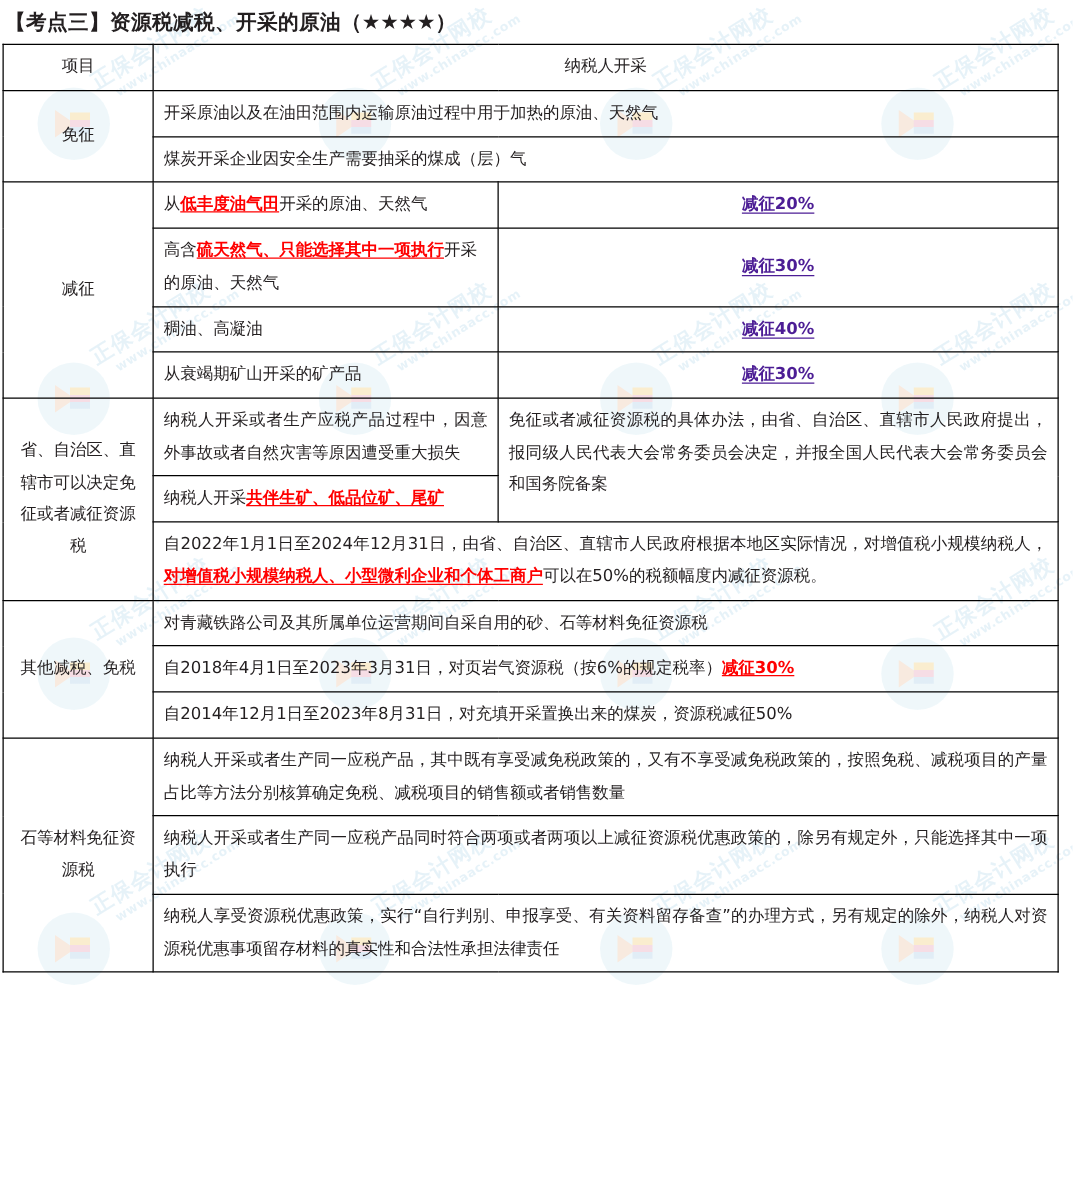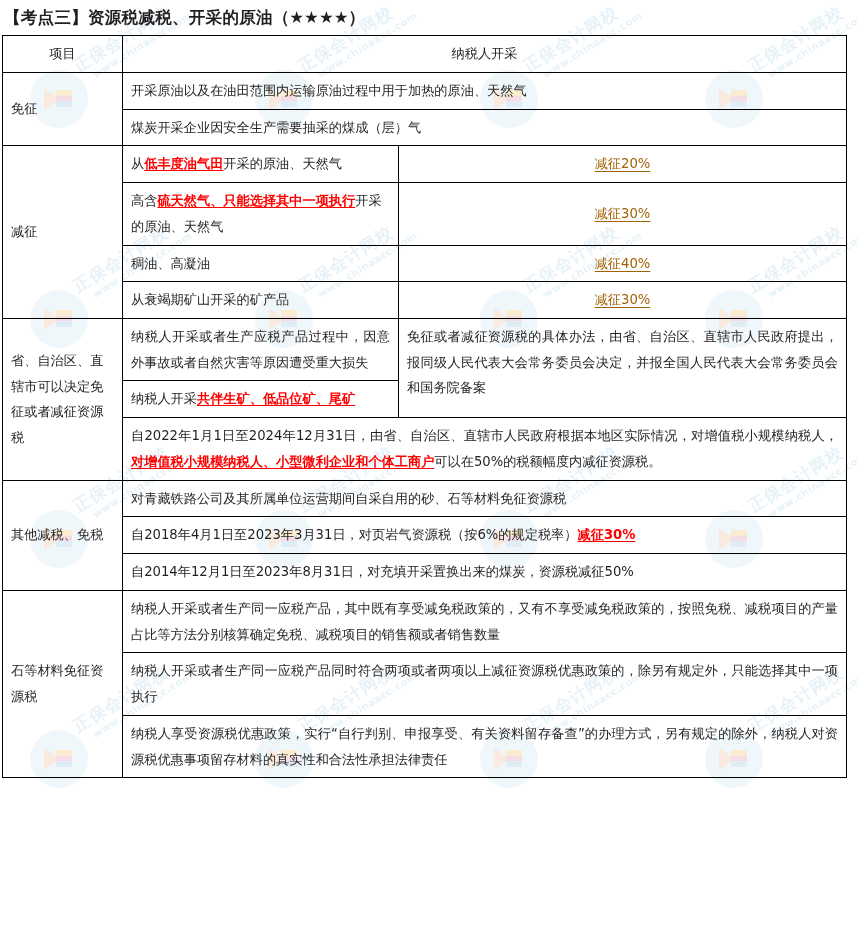"免征" td.label-cell { text-align: none -> center }
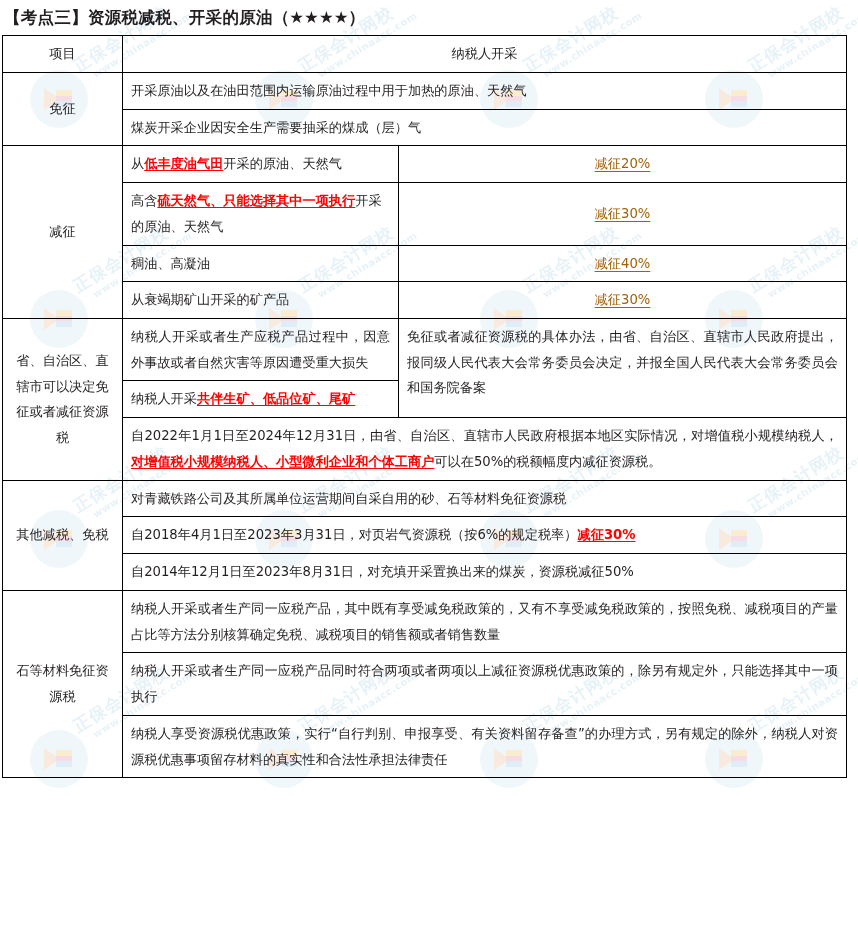"减征20%" .rr-plain { color: #a16207 -> #4c1d95; font-weight: normal -> bold }
